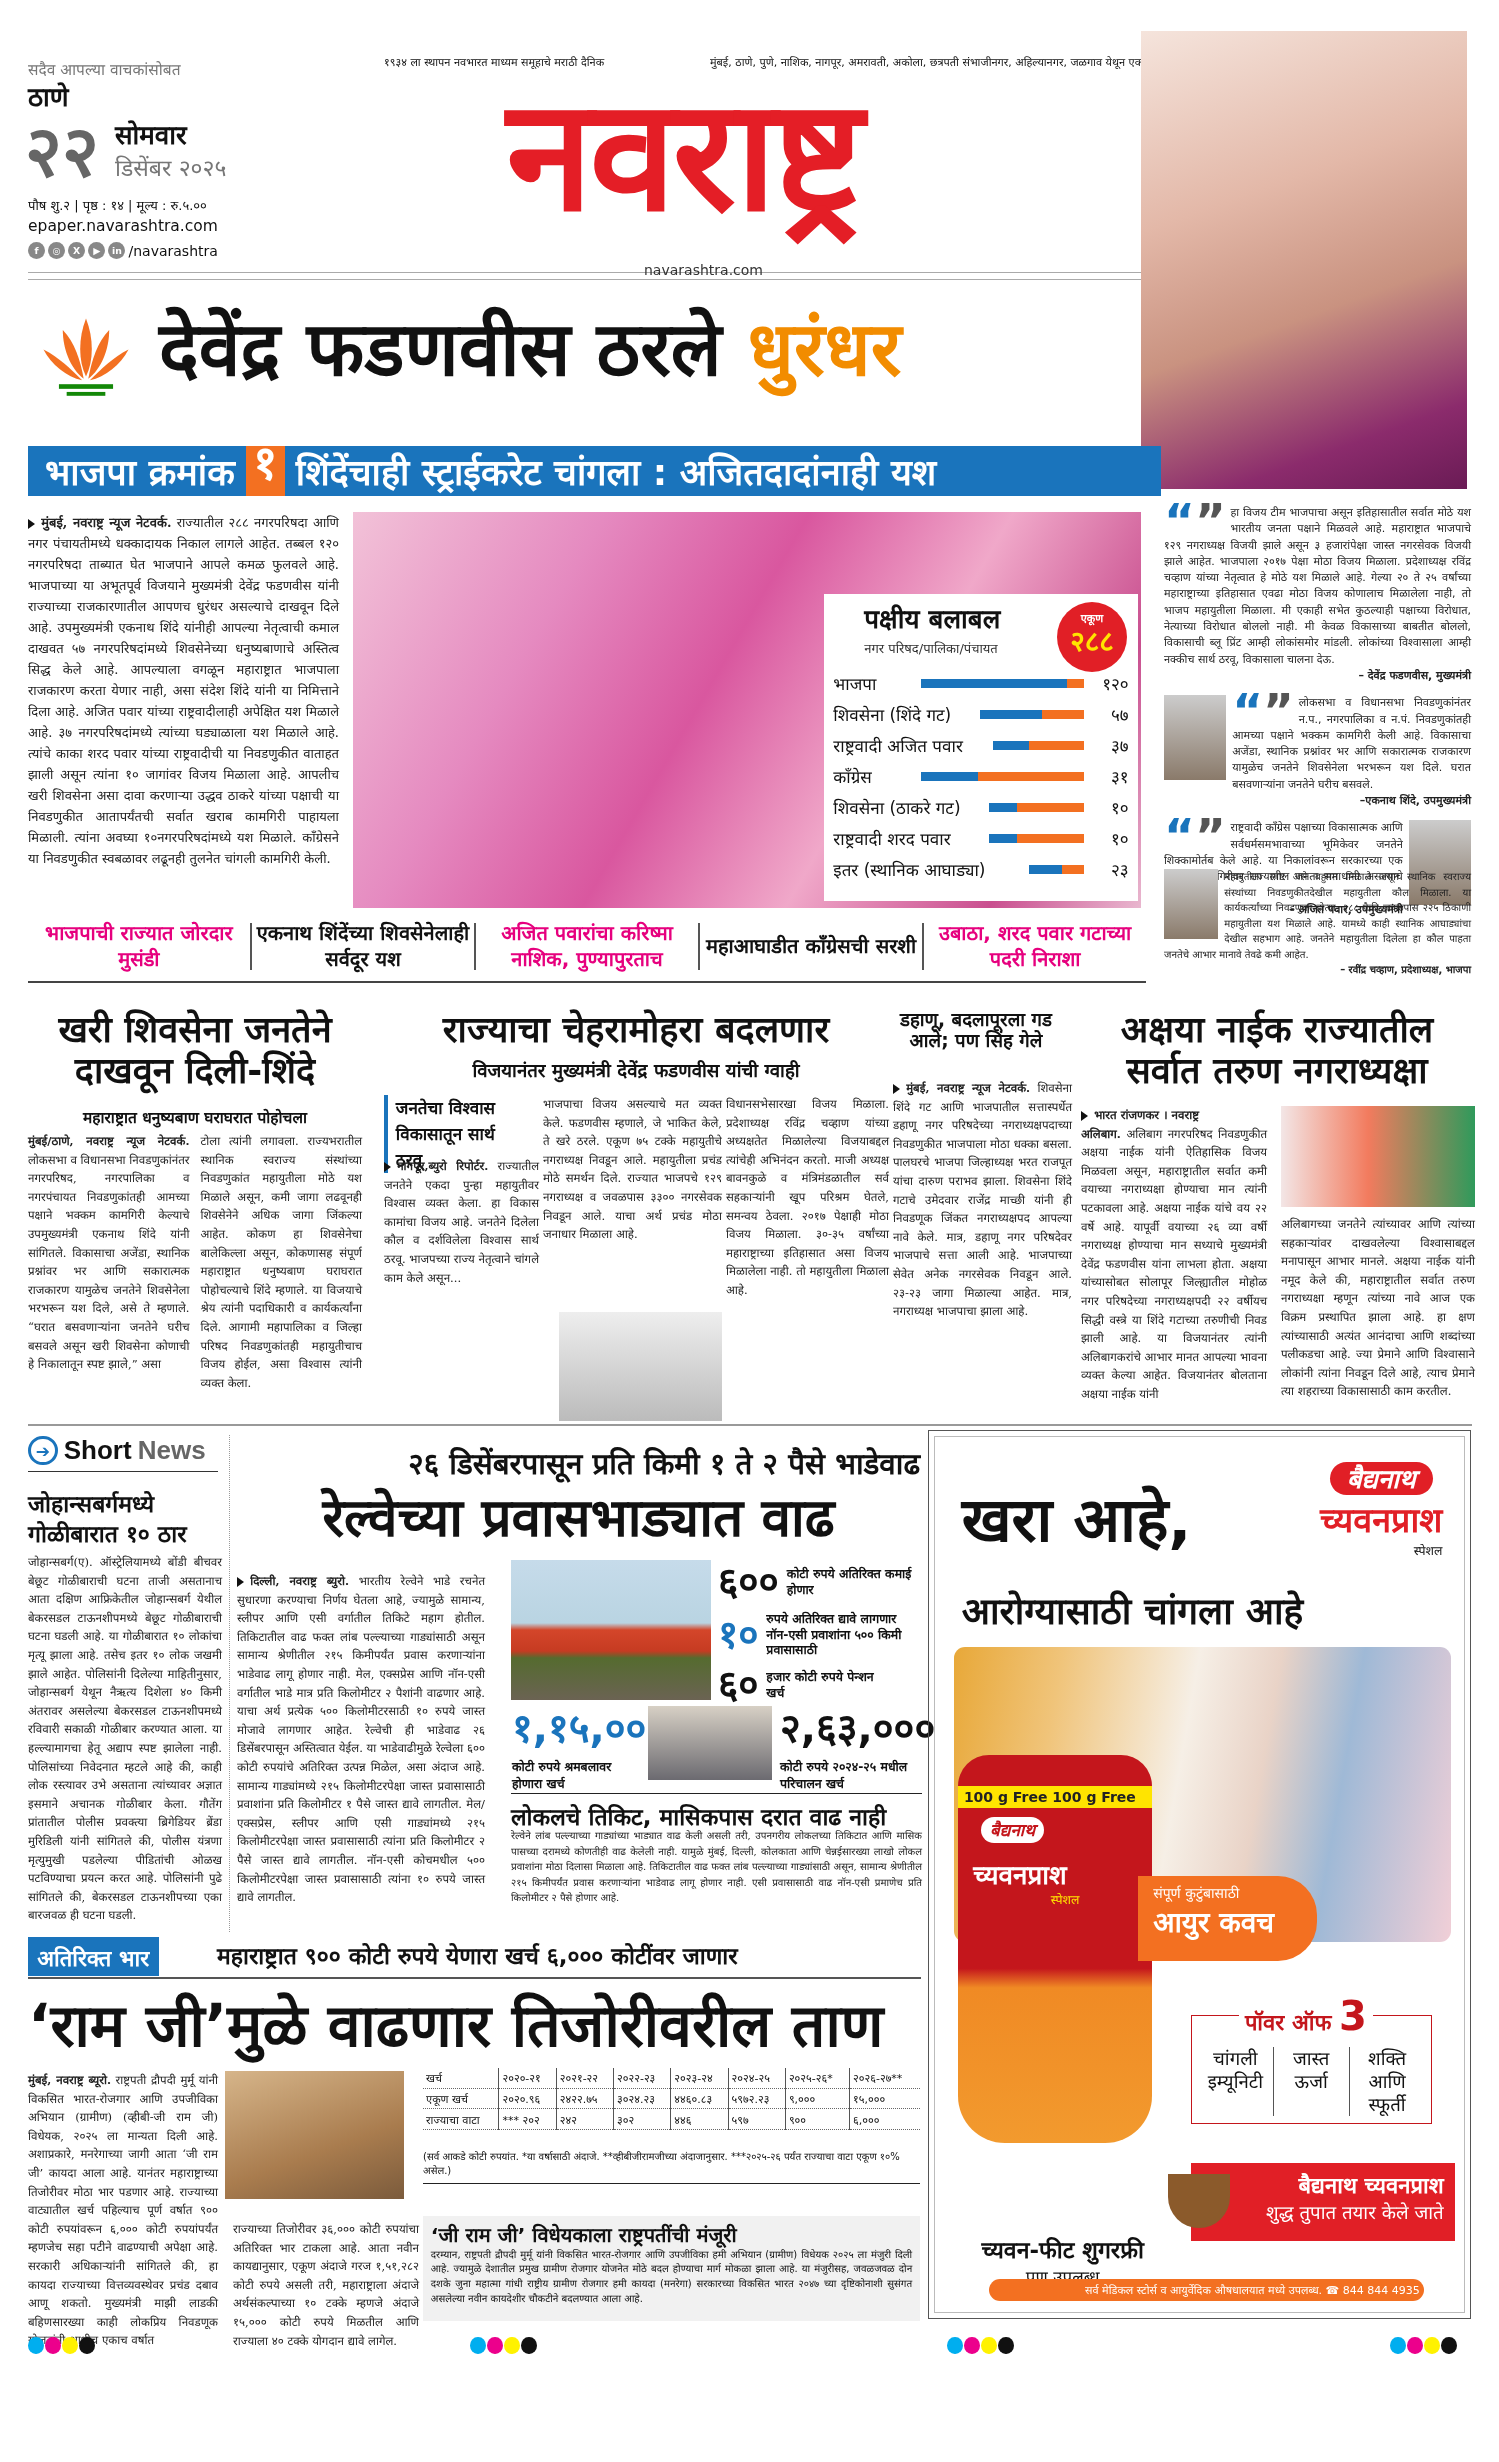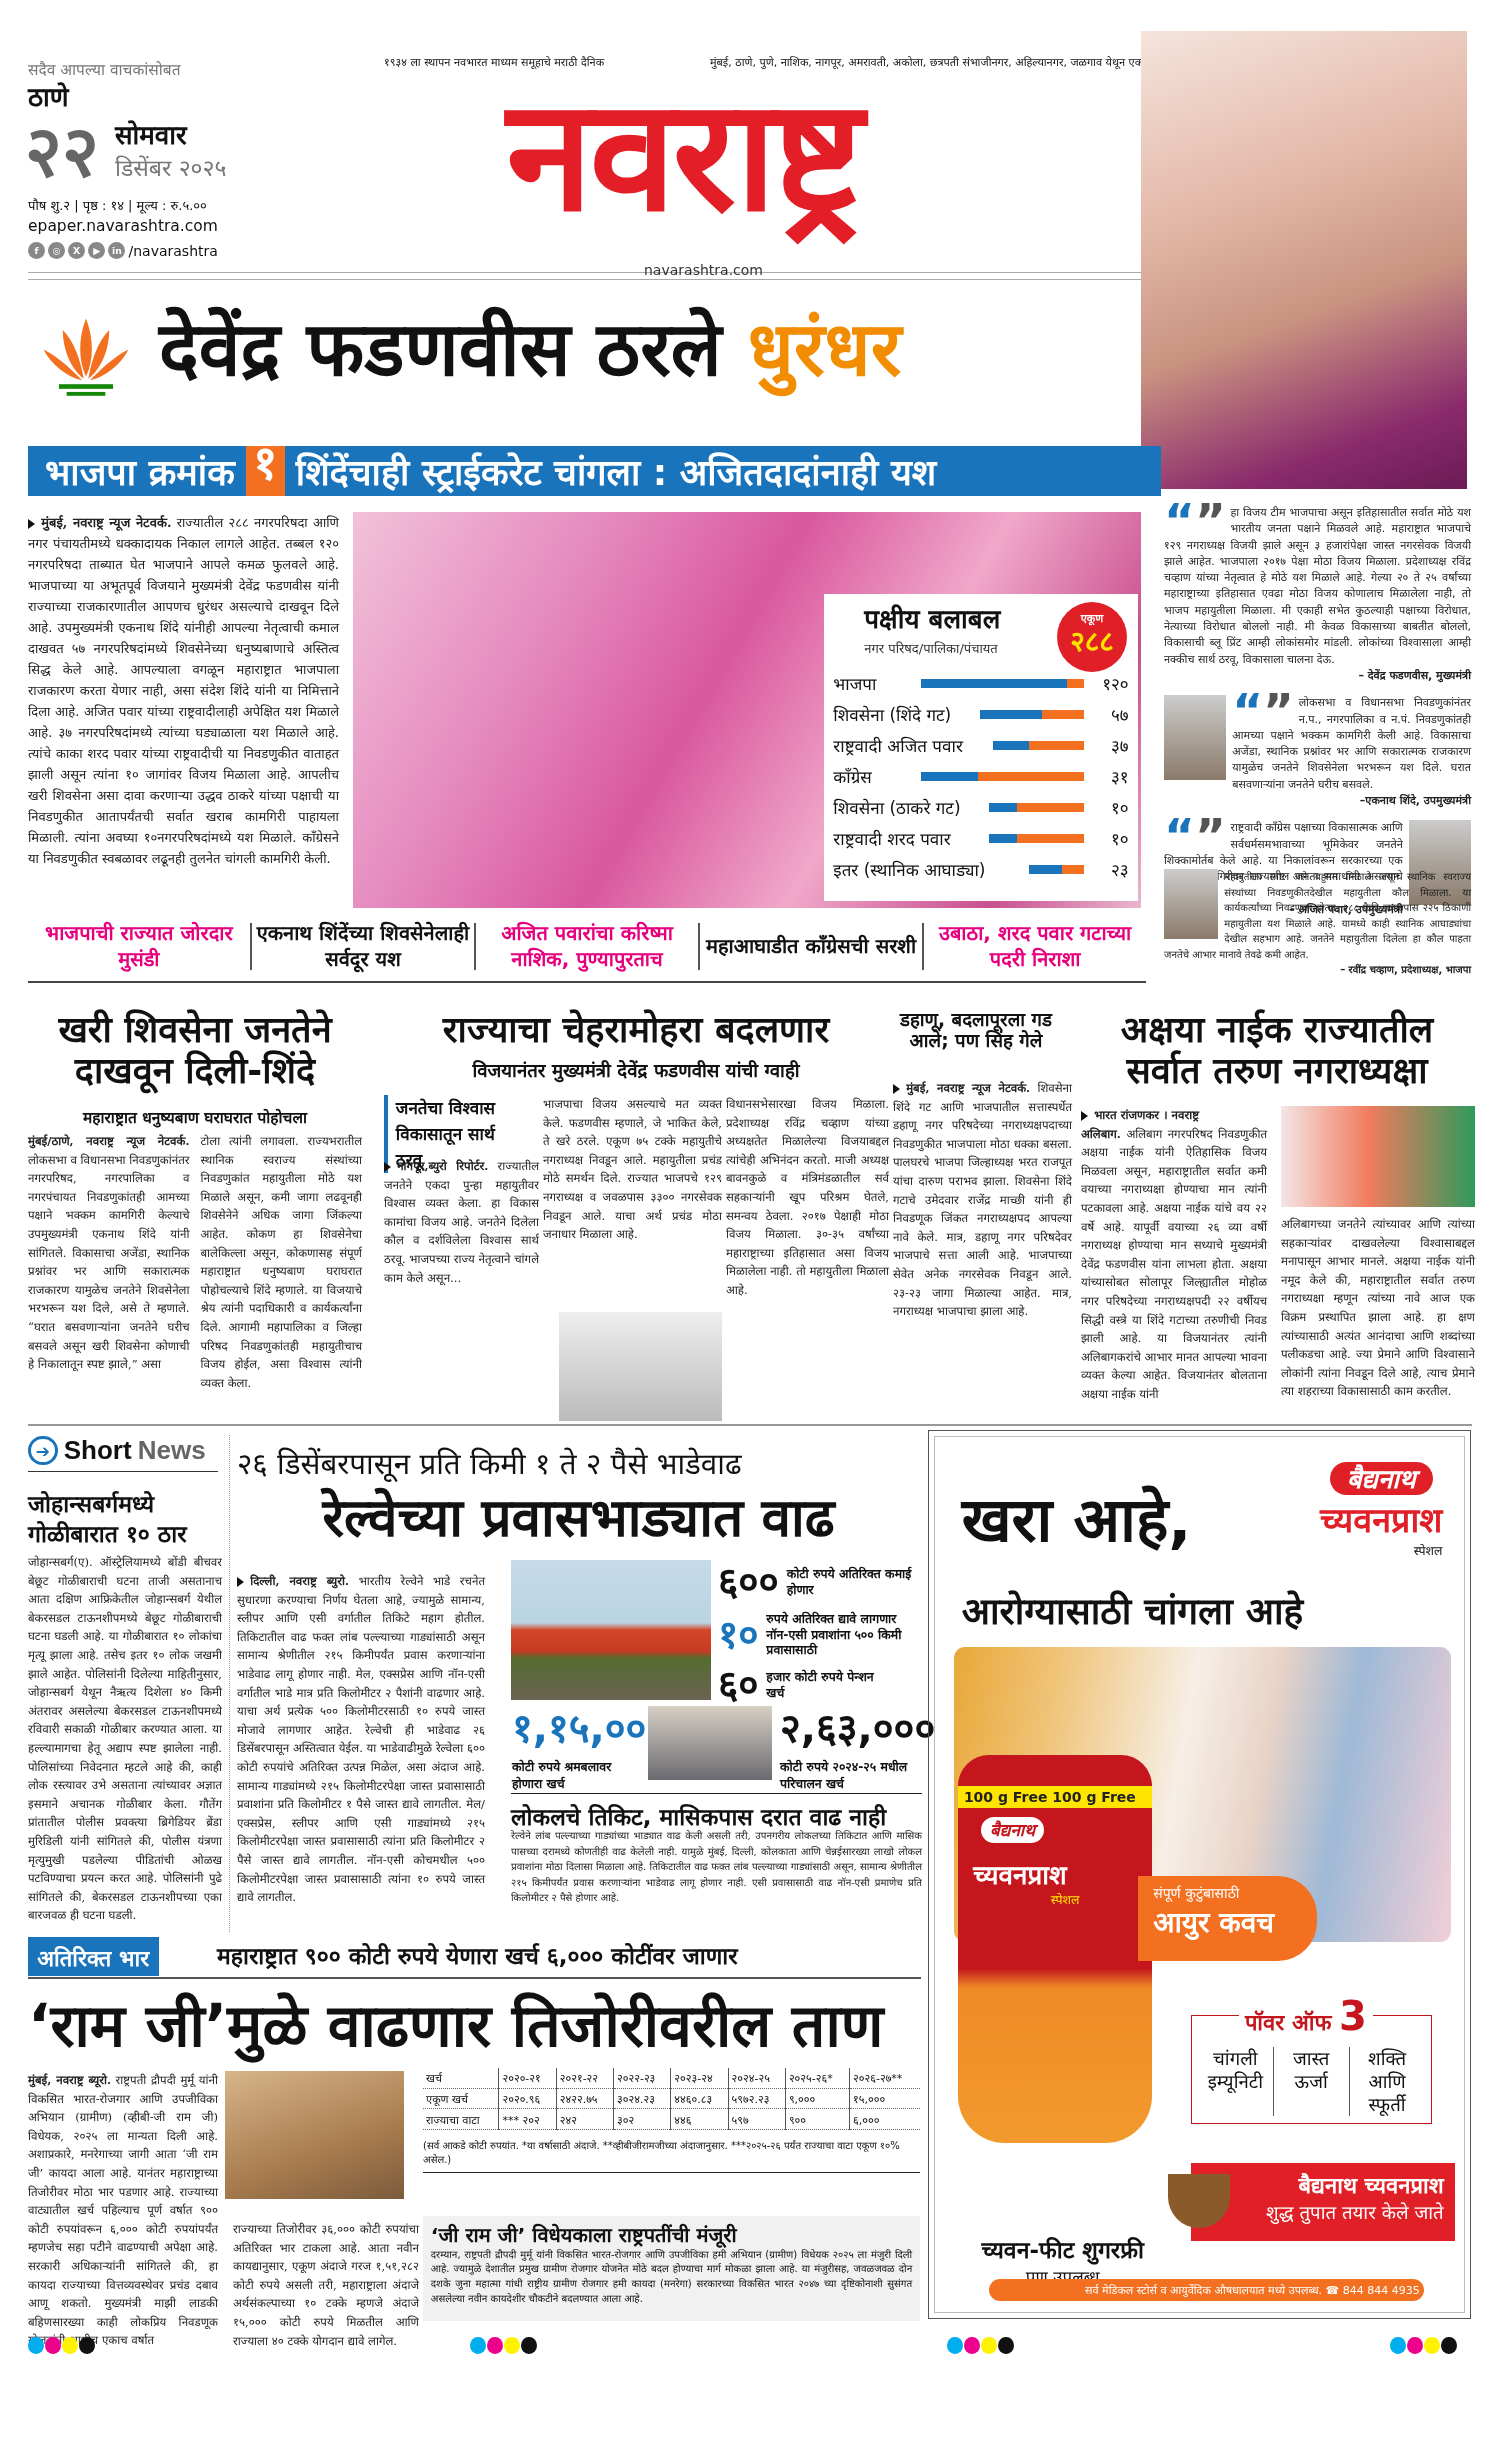"२६ डिसेंबरपासून प्रति किमी १" .rail-kicker { font-weight: normal -> bold; text-align: left -> right }
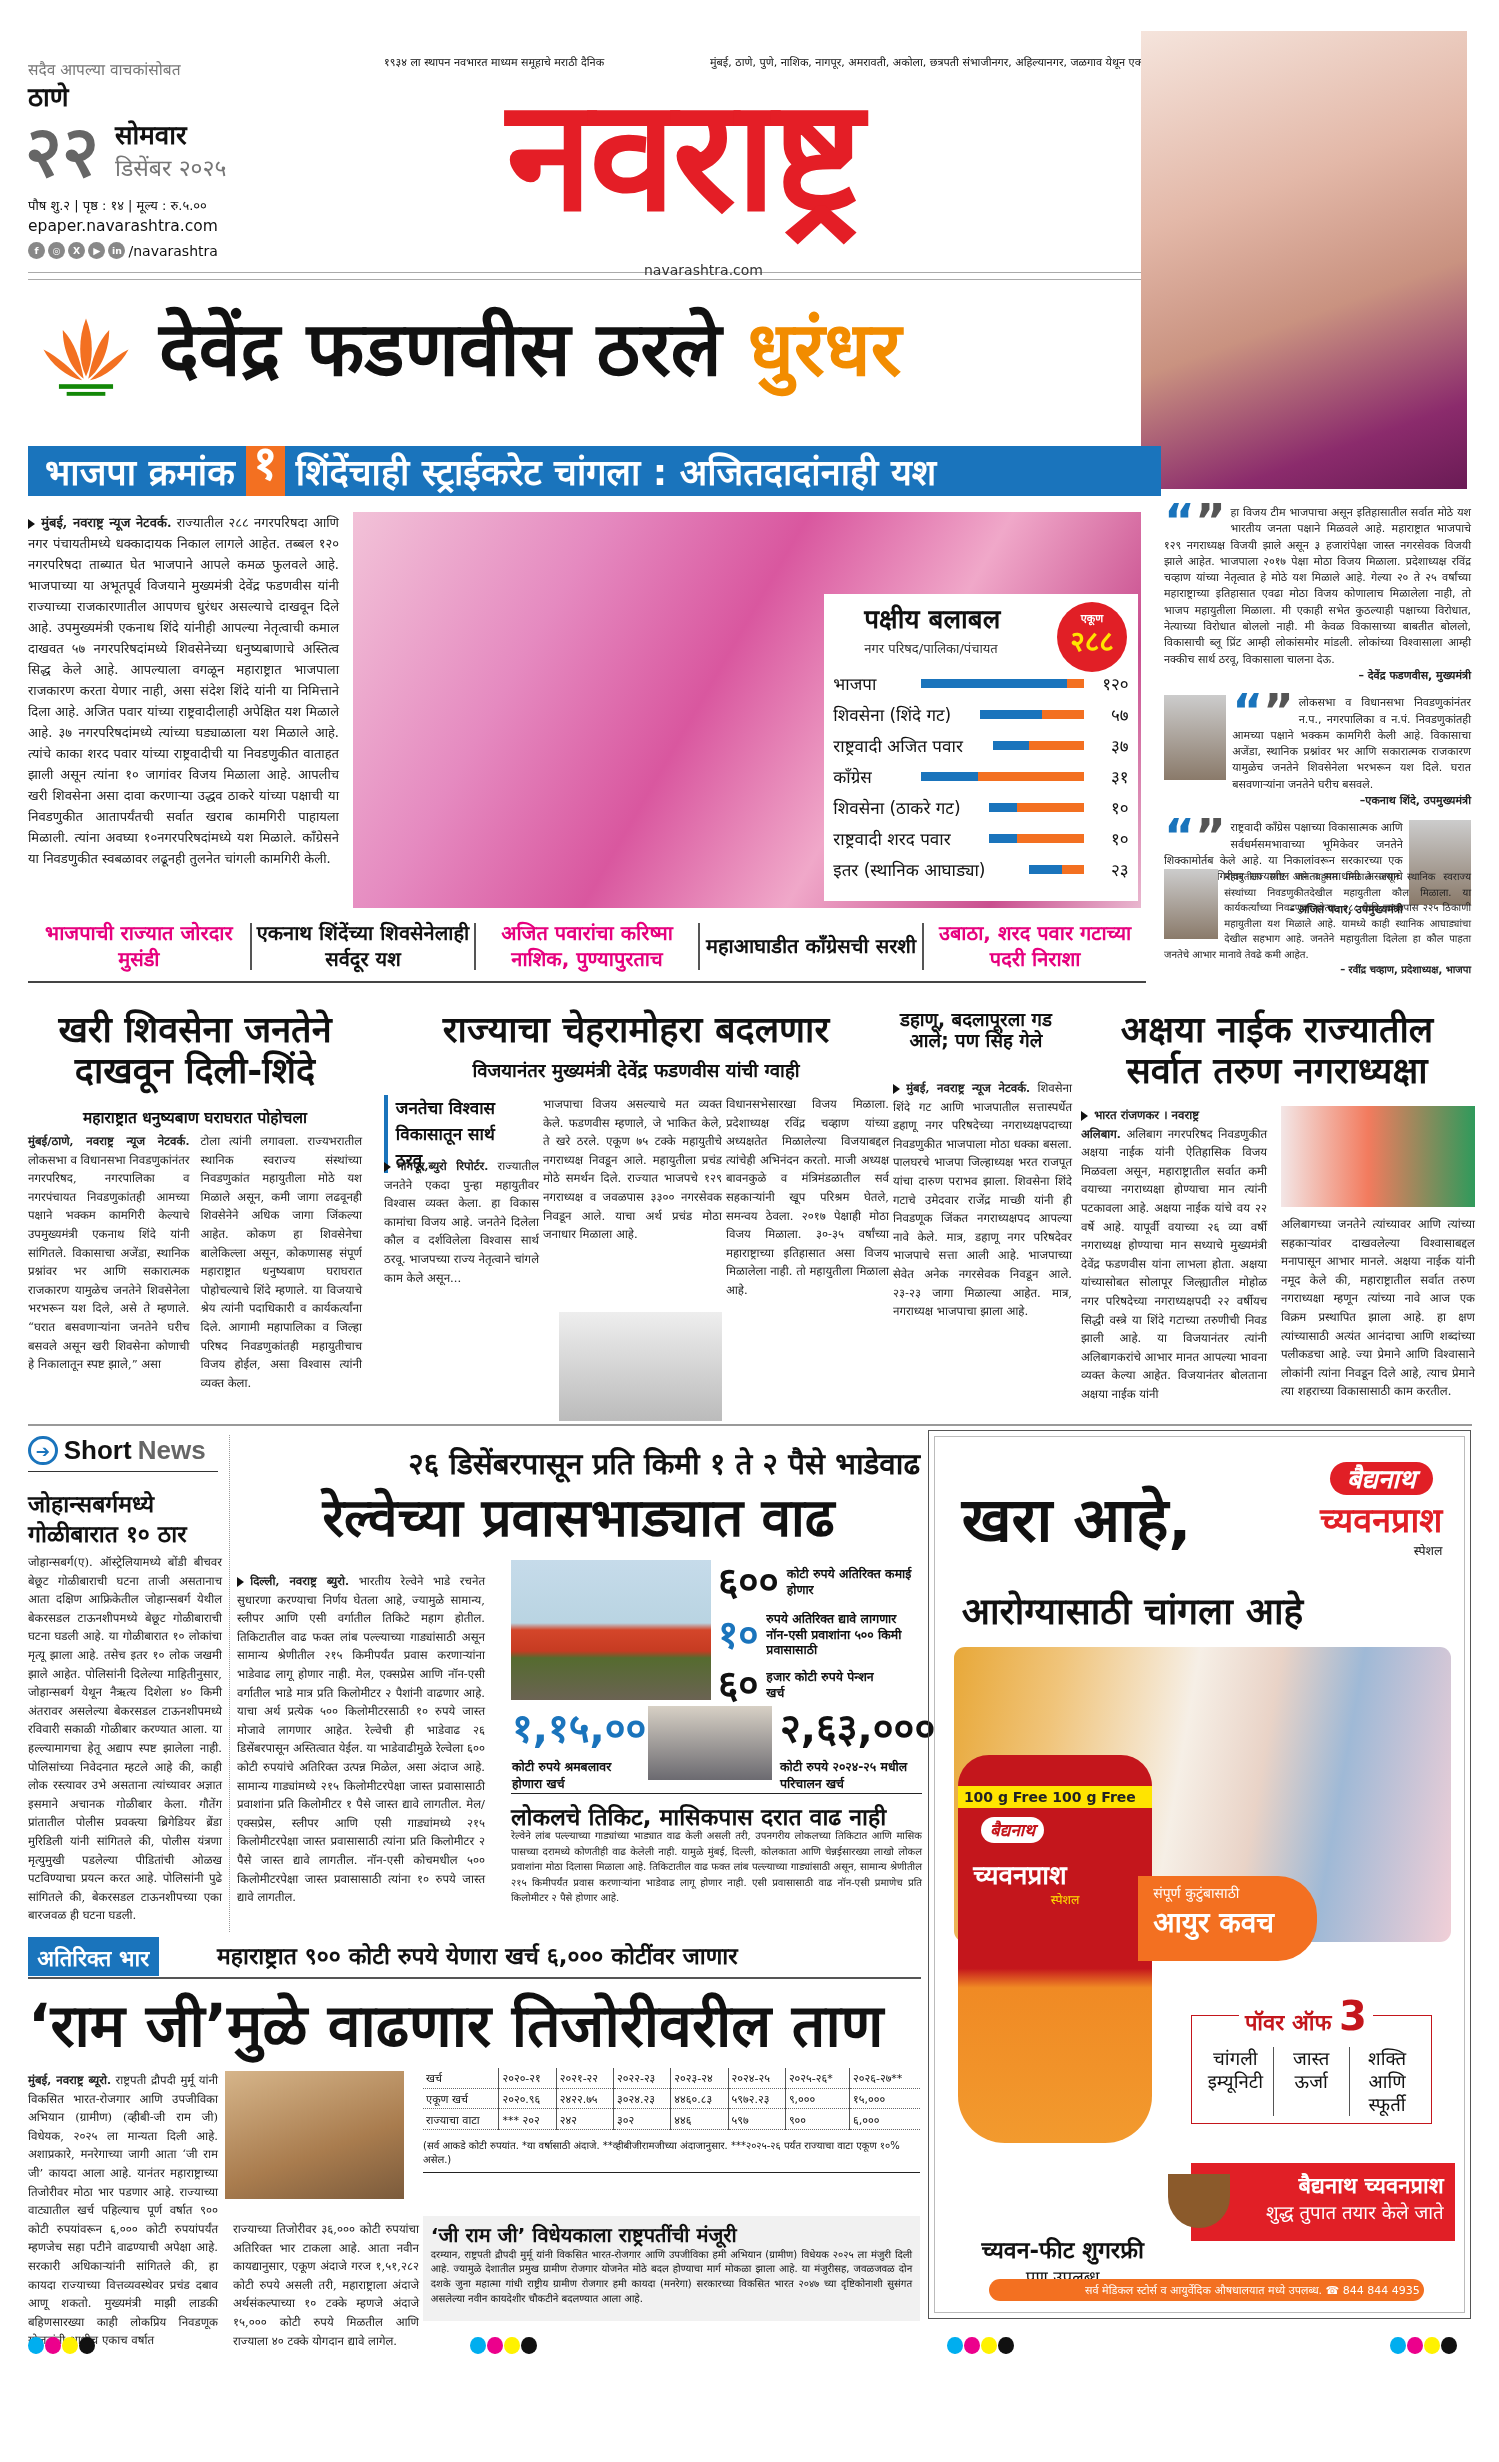"(सर्व आकडे कोटी रुपयांत. *या" .mg-note { margin-top: 9px -> 20px }
